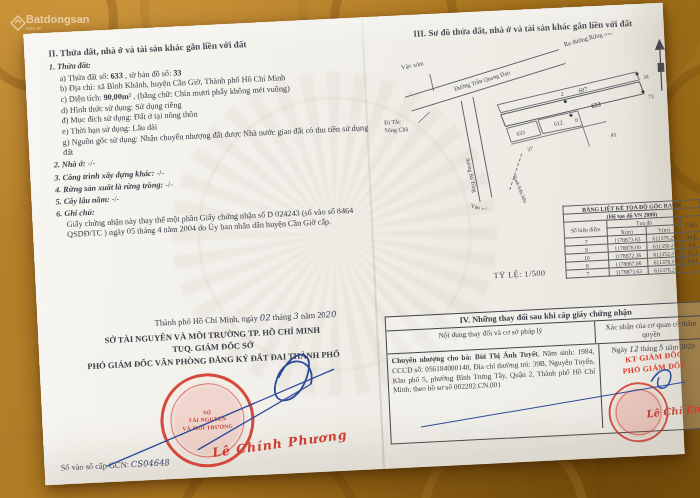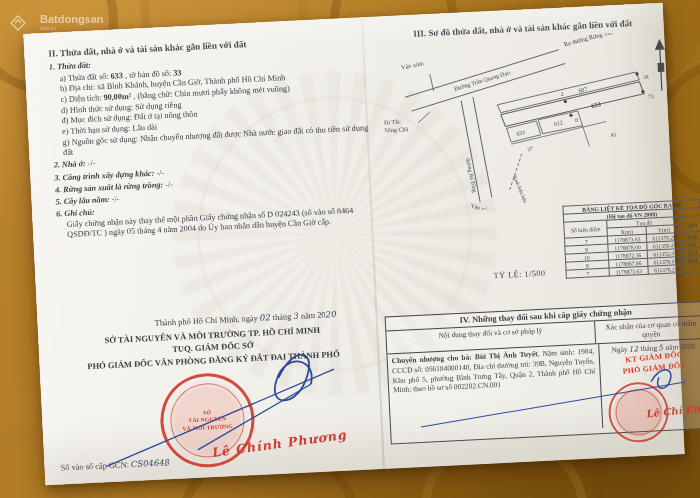"Batdongsan" .wm { gap: 14px -> 0 }
